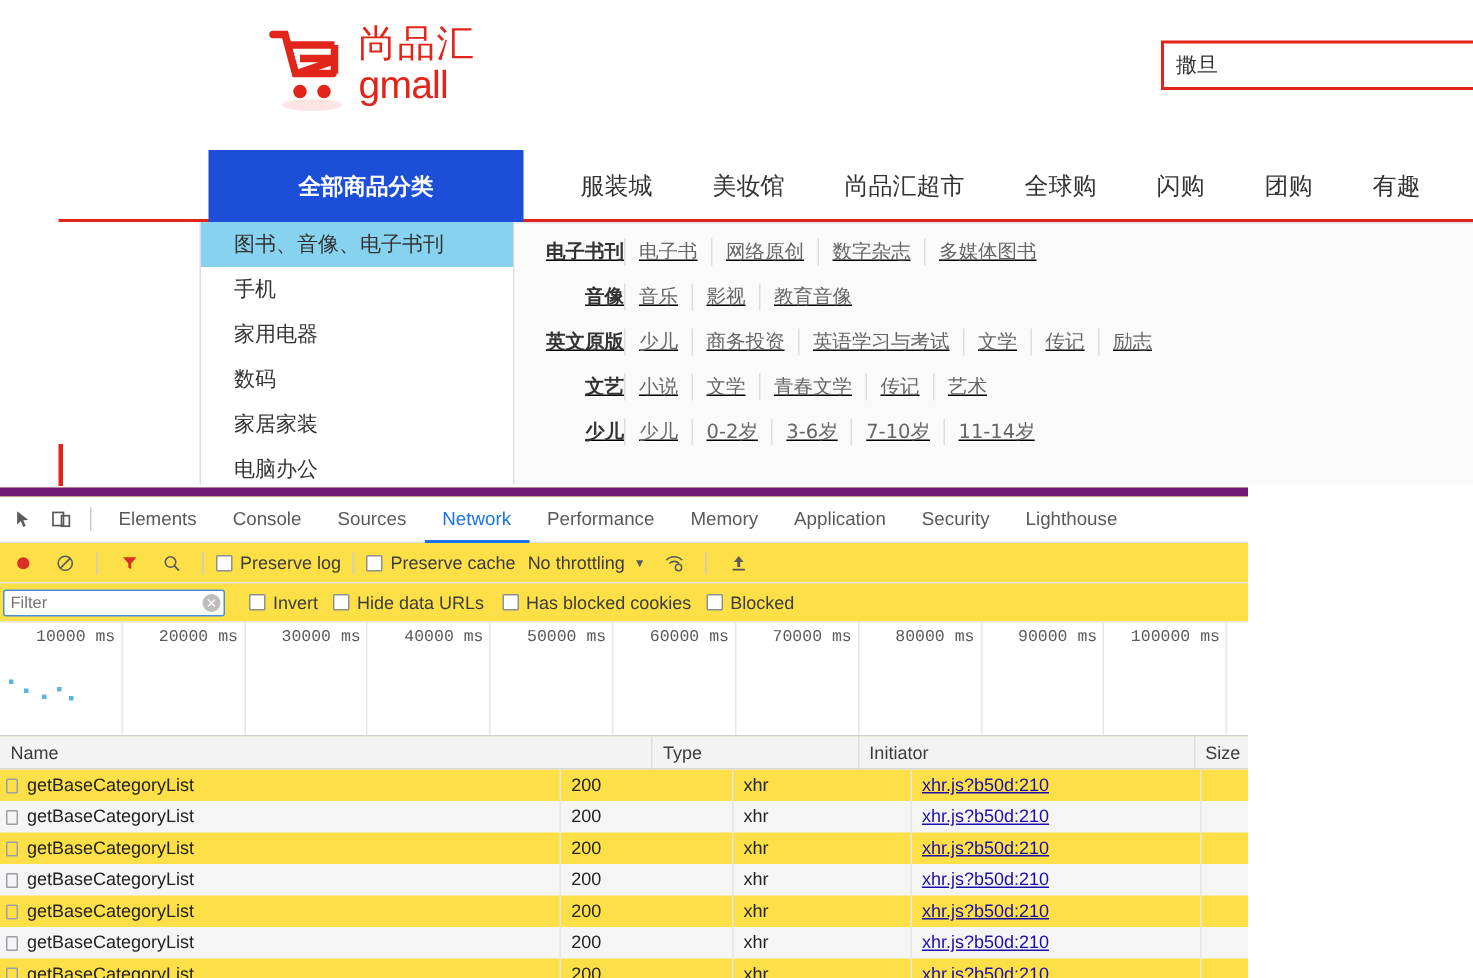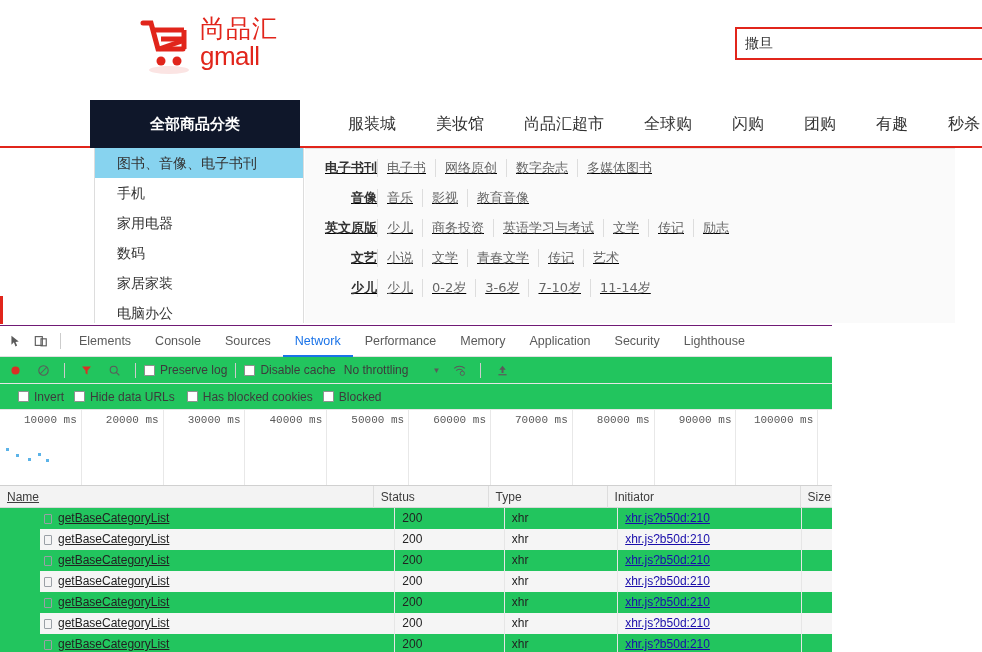"尚品汇" #page-area { padding-left: none -> 39px }
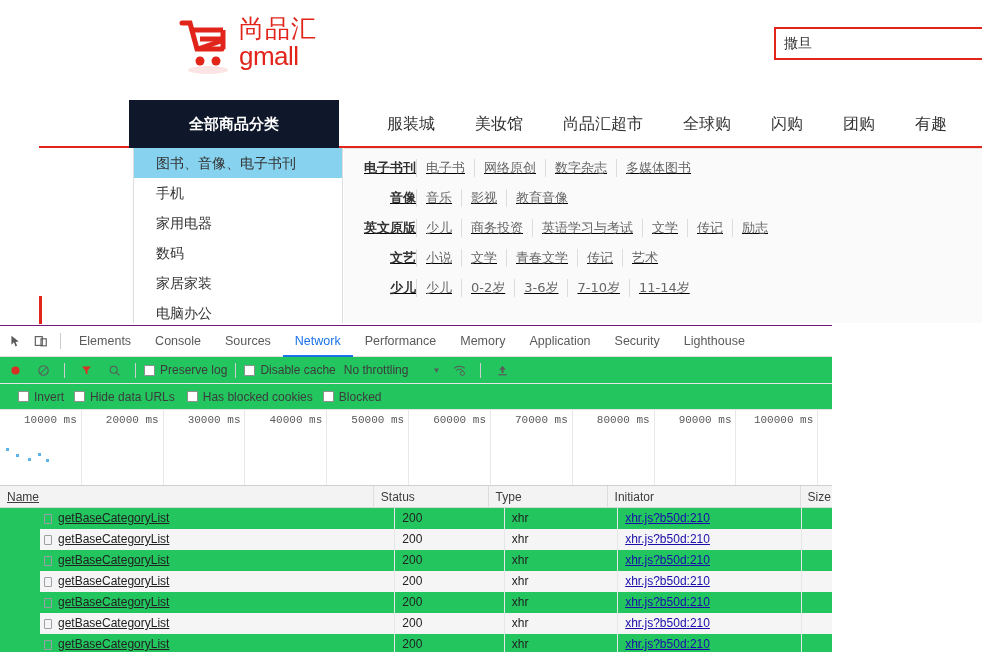"全部商品分类" #nav-all { background: #0f172a -> #1d4ed8; left: 90px -> 100px }
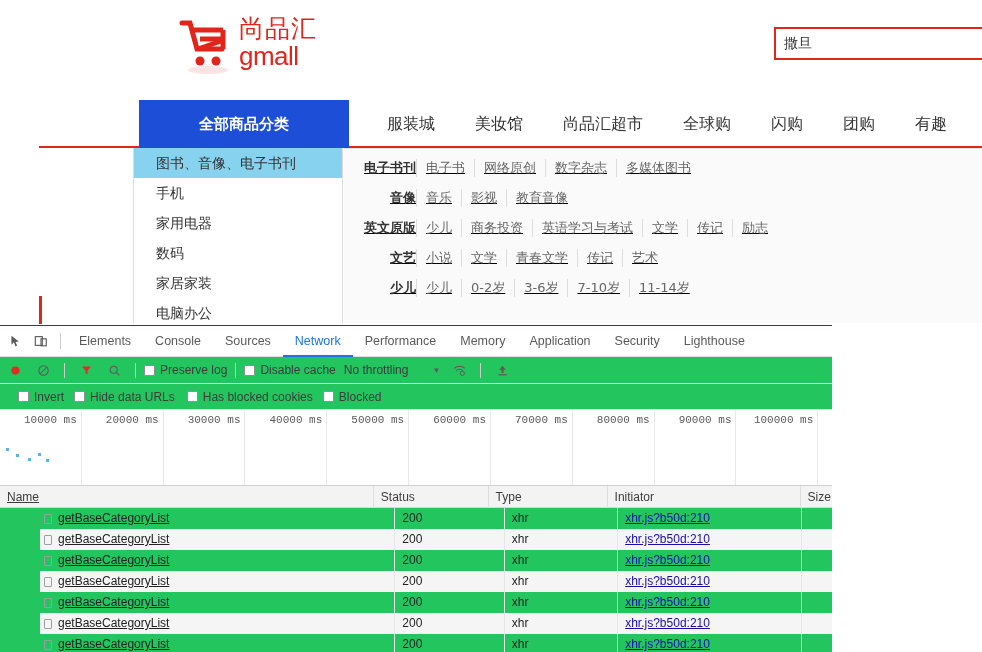"Elements" #devtools { background: #22c55e -> #fde047; border-top: 1px solid #701a75 -> 6px solid #701a75 }
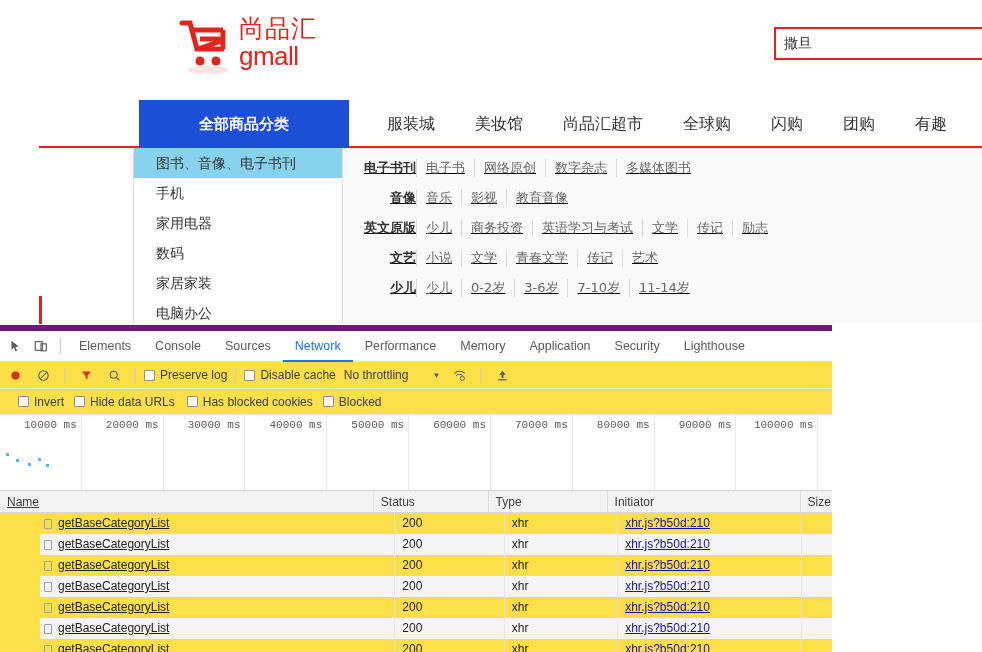"Disable cache" span { text: Disable -> Preserve }
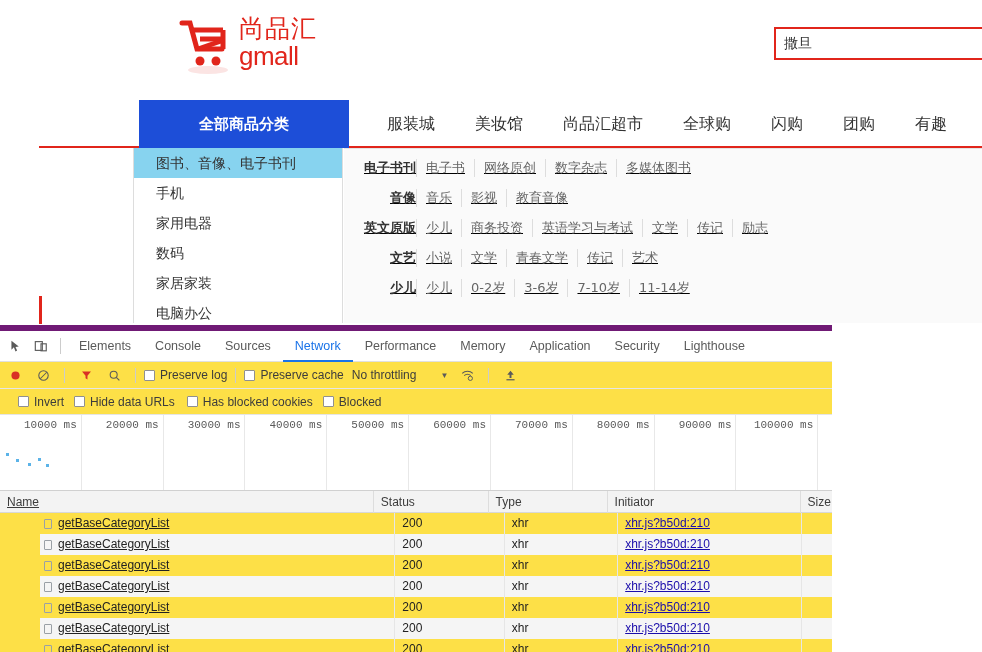"No throttling" .sel-throttle { gap: 24px -> 6px }
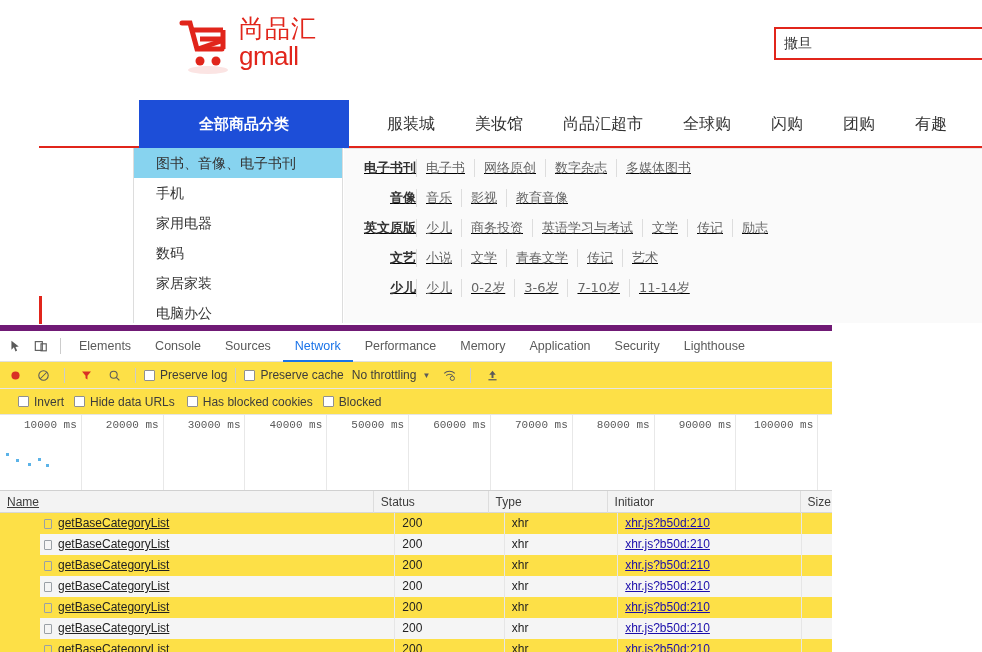"Filter" input { html: none -> <input> }
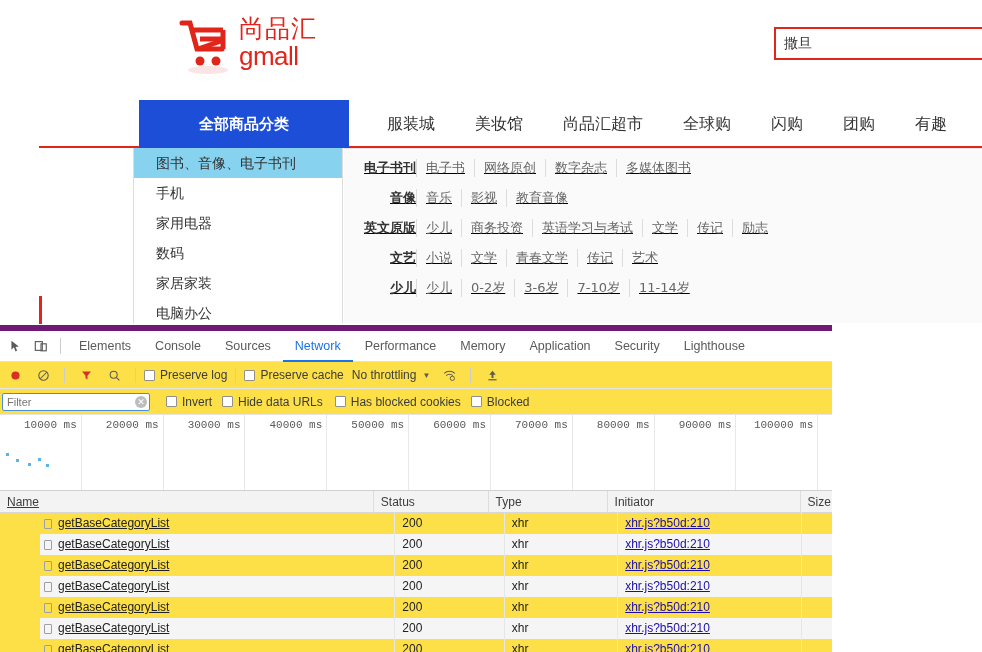"Name" .col-name { text-decoration: underline -> none }
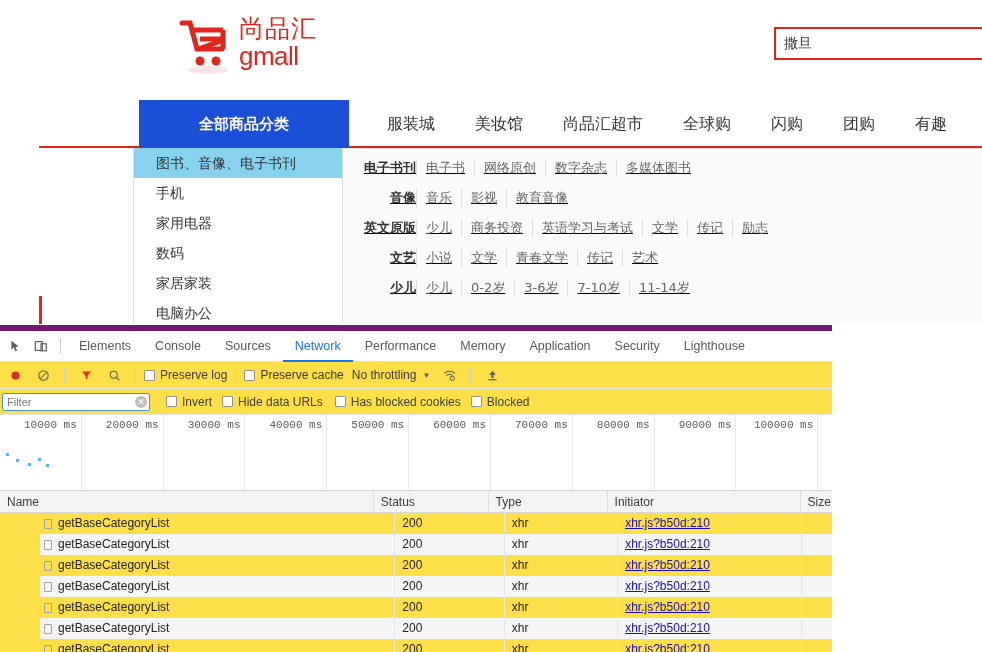"Status" div.col-status { html: <div>Status</div> -> none }
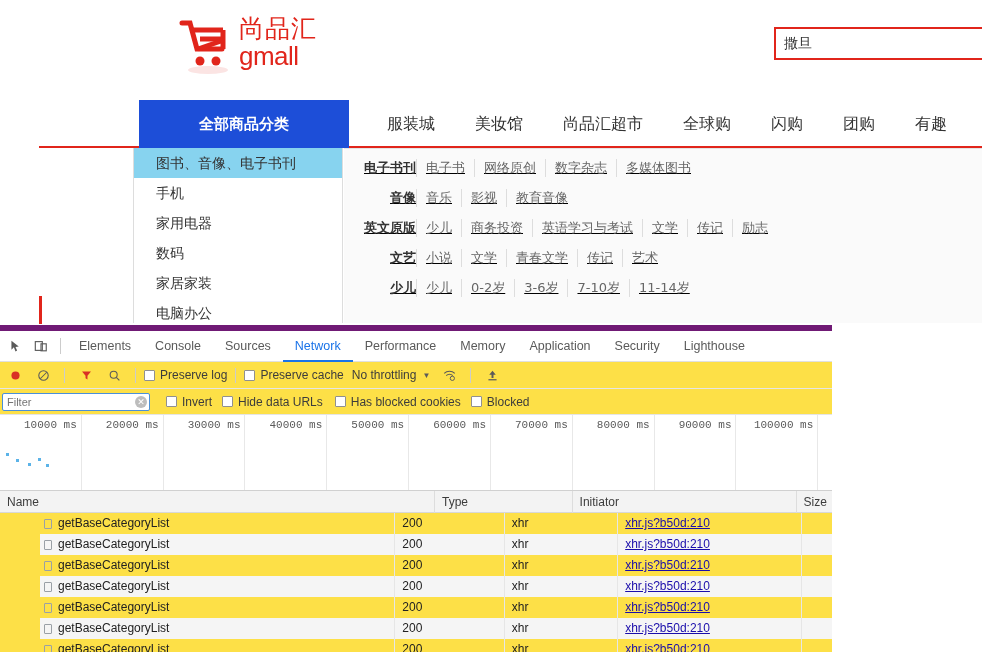"getBaseCategoryList" .trow { margin-left: 40px -> none }
